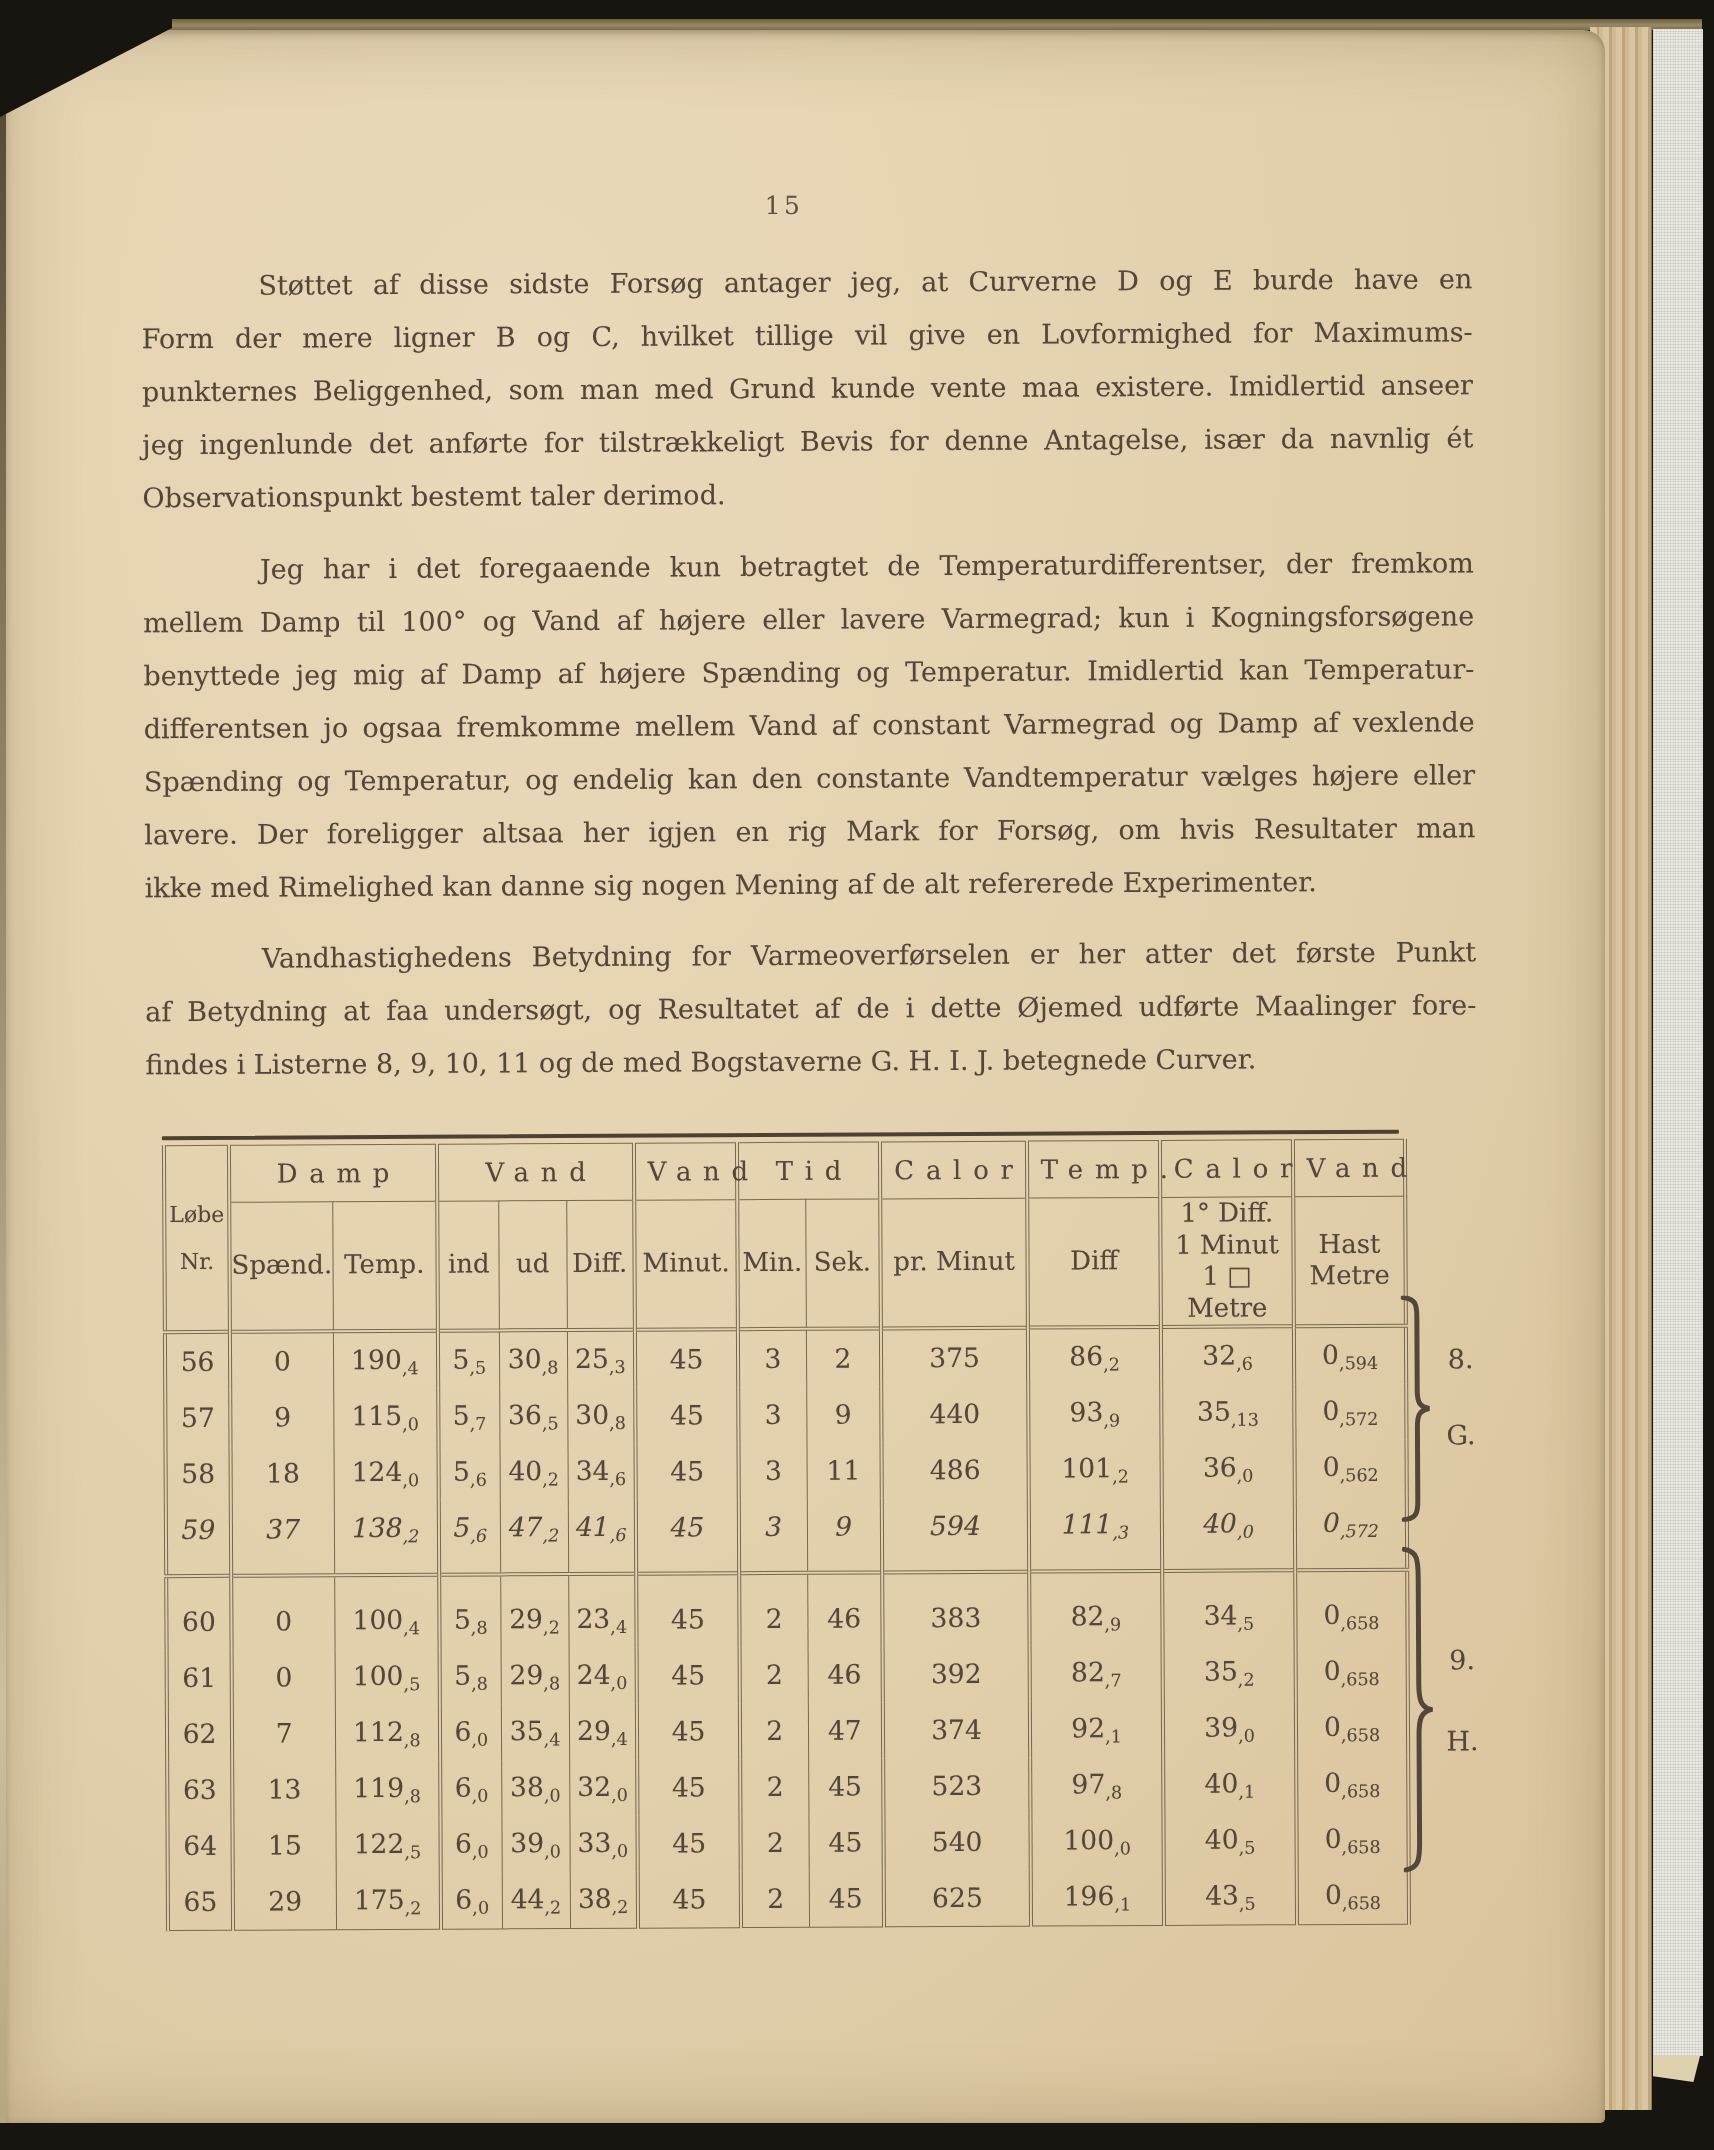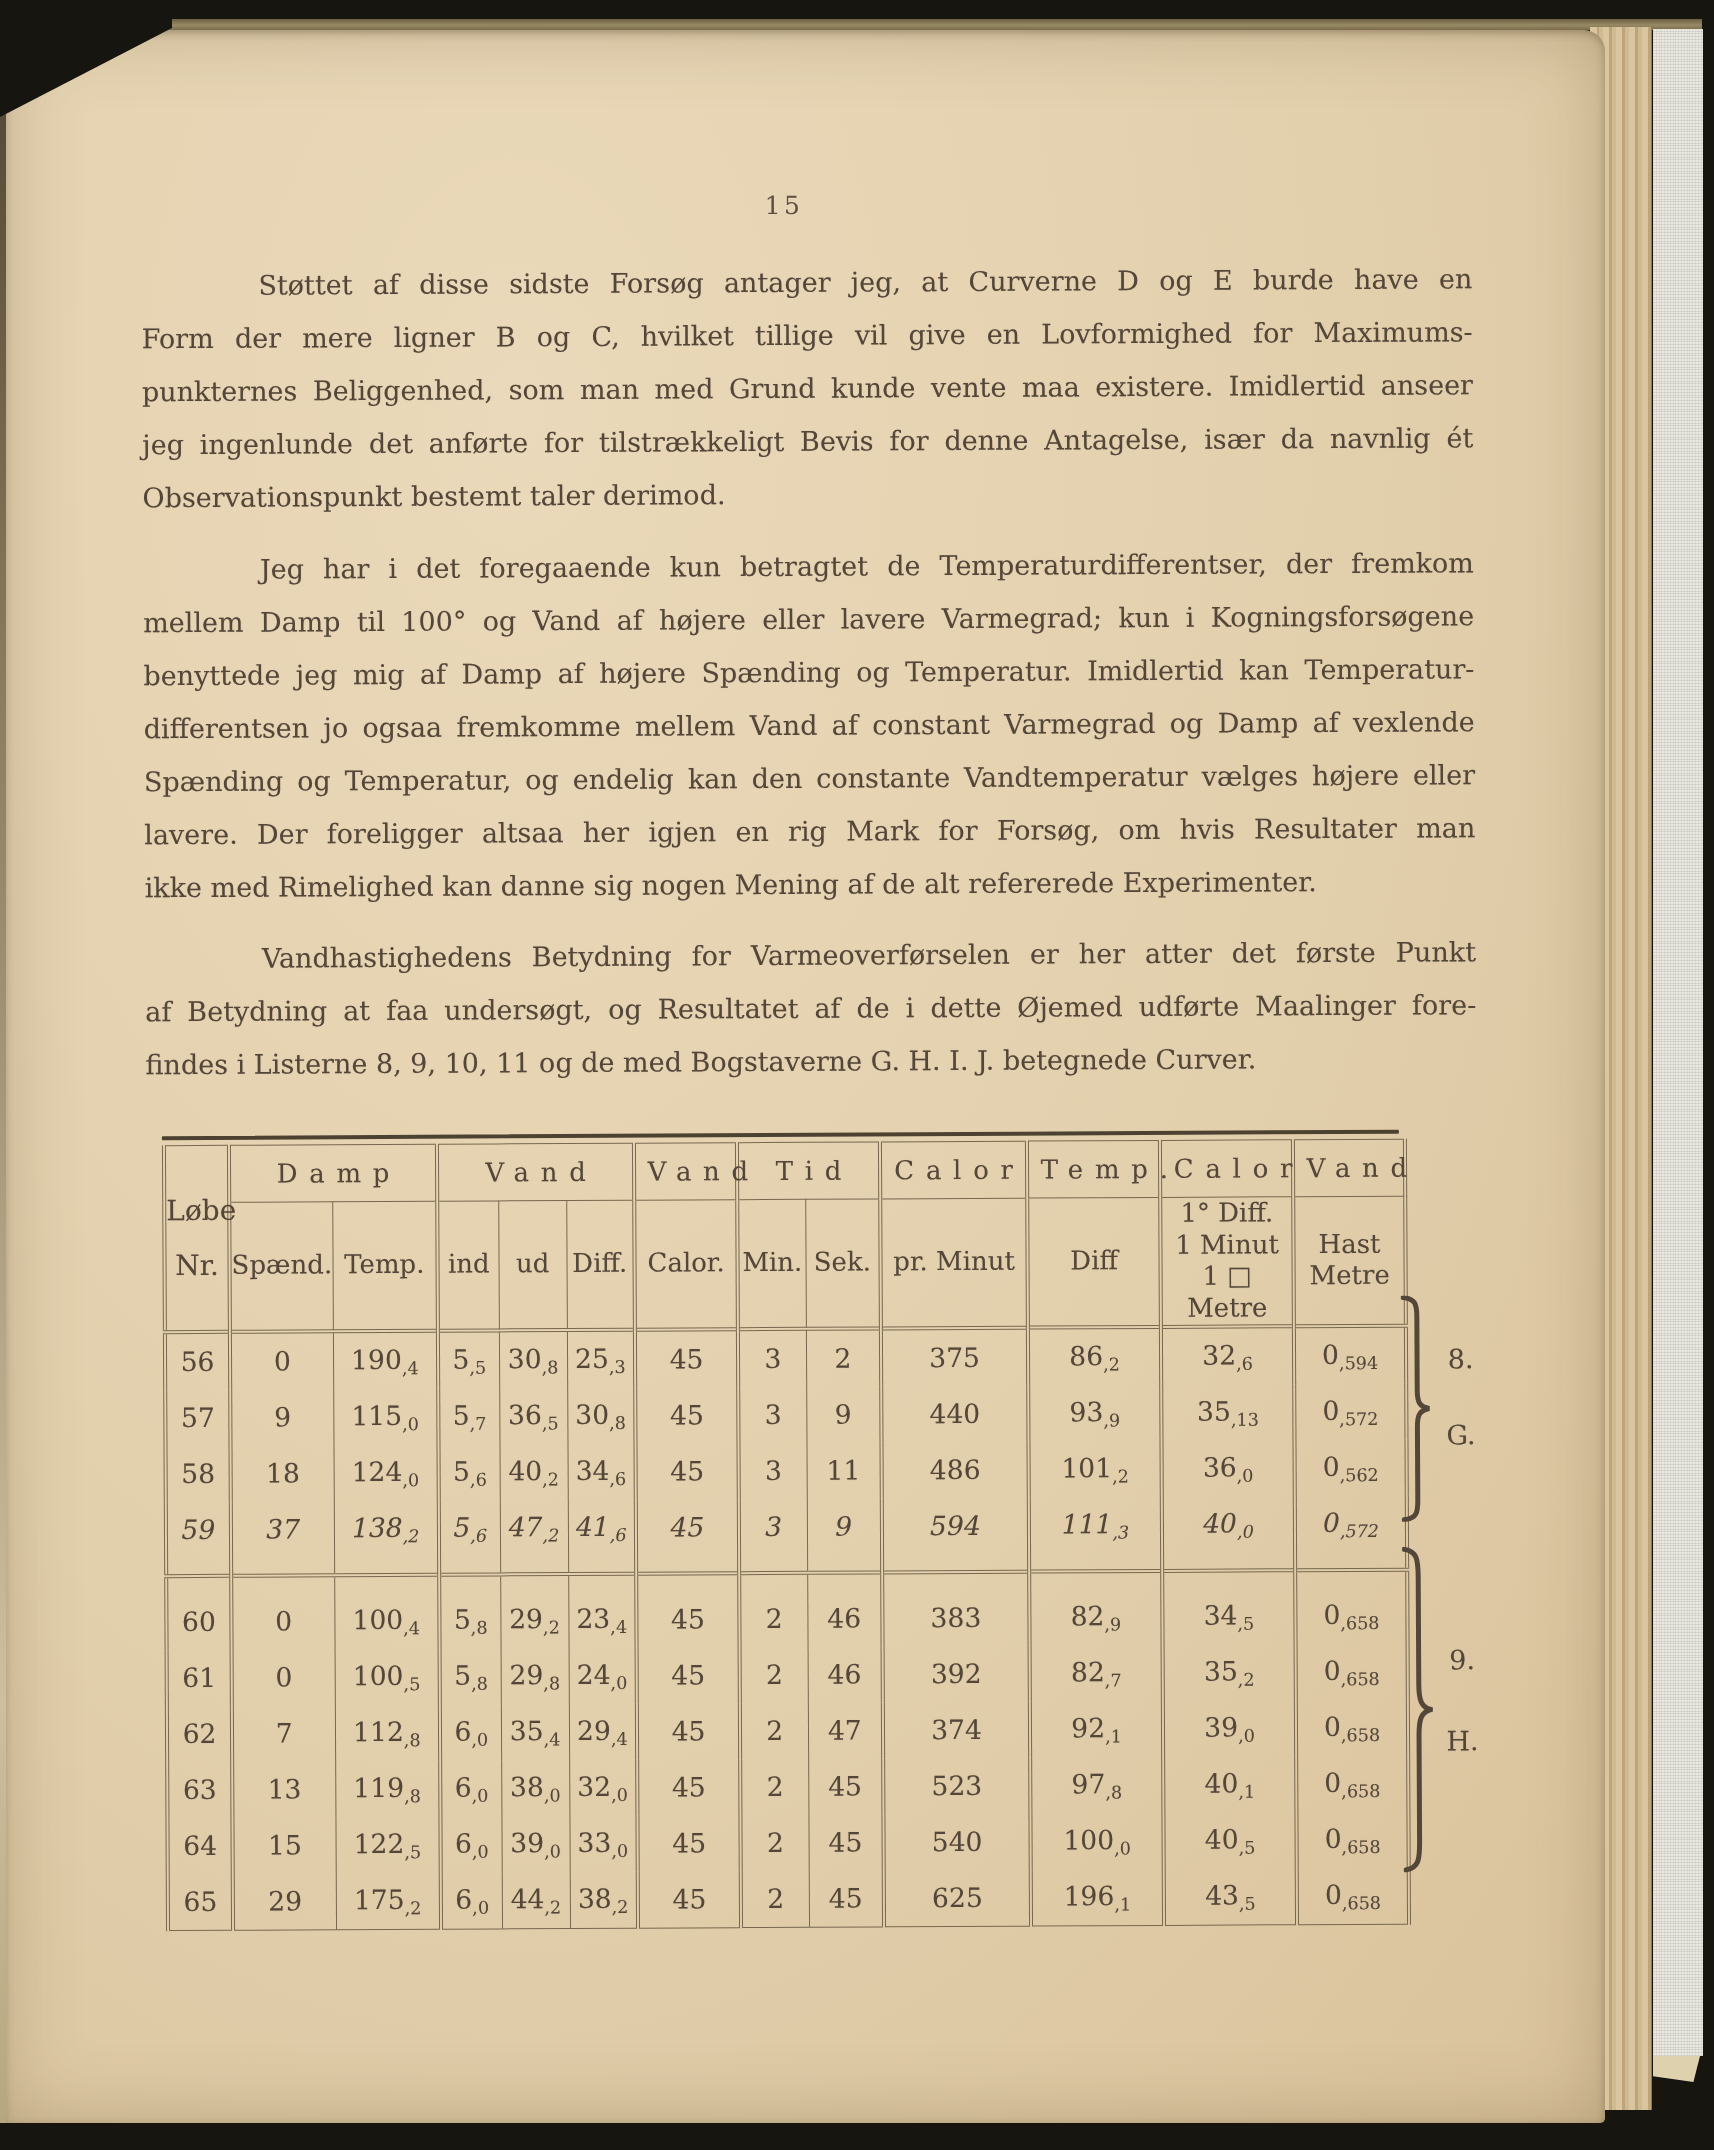"Løbe" .tbl thead th.corner { font-size: 28px -> 22px }
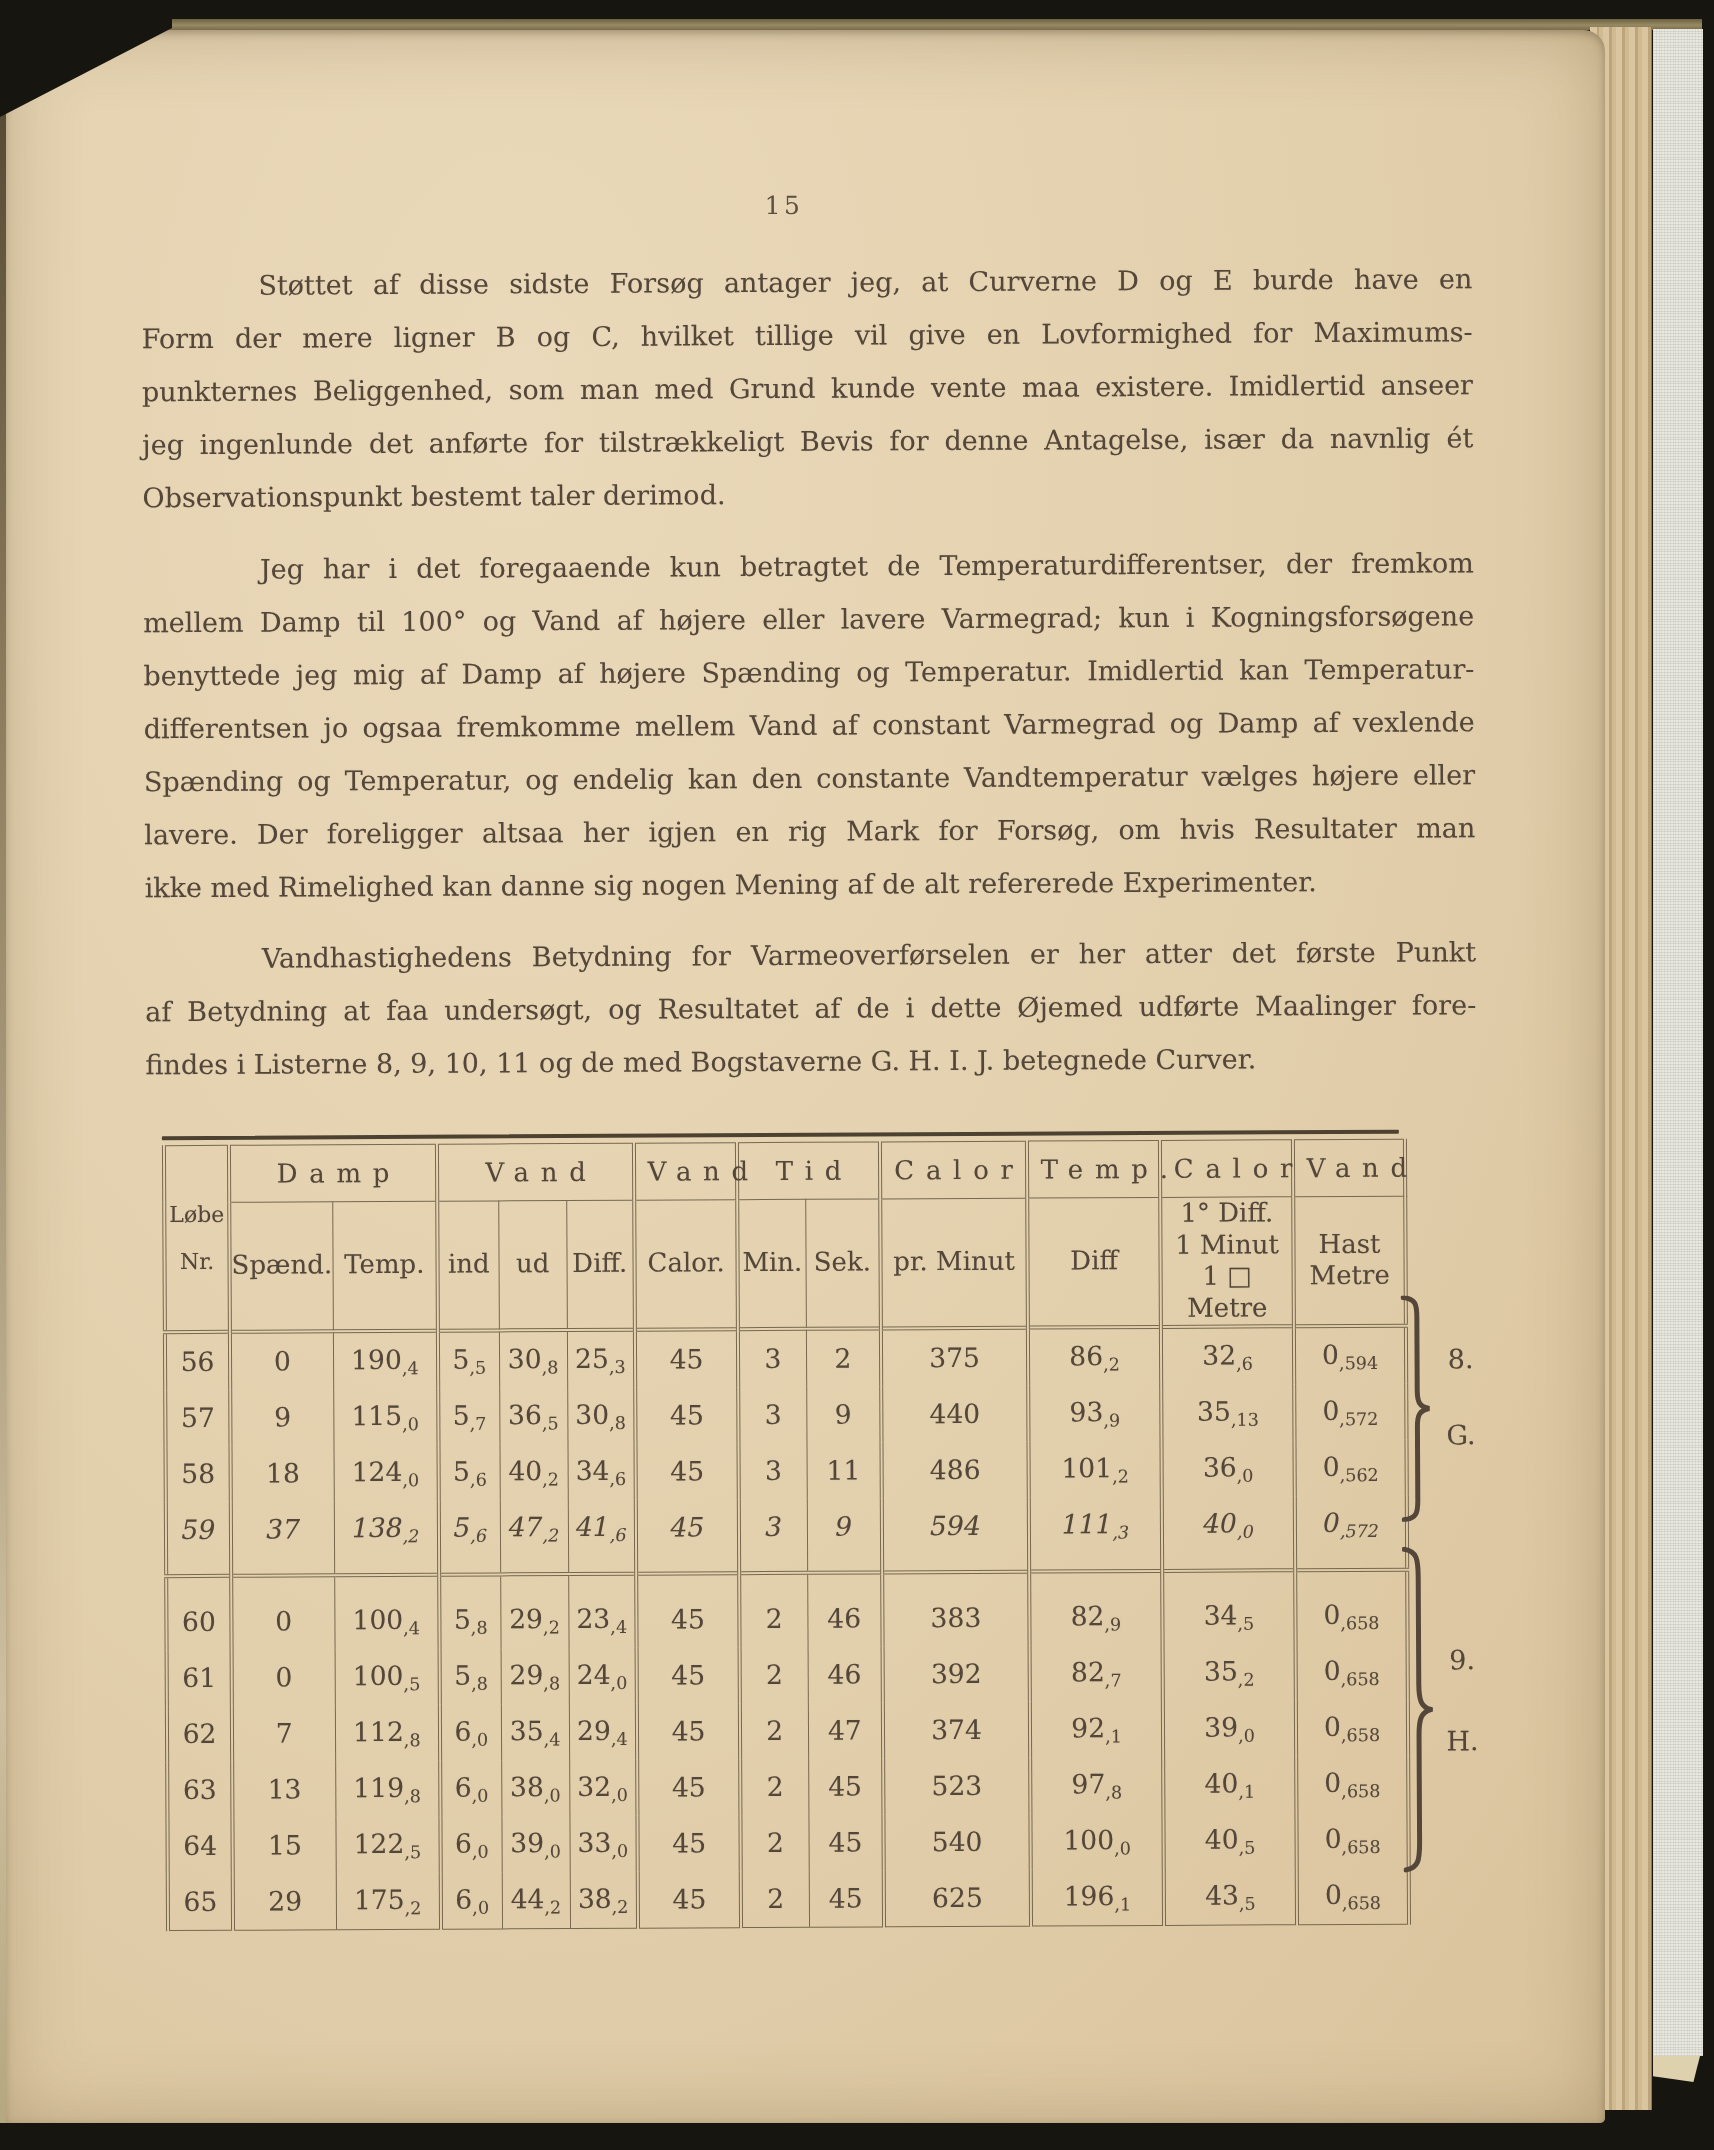"Calor." div.l { text: Calor -> Minut }
